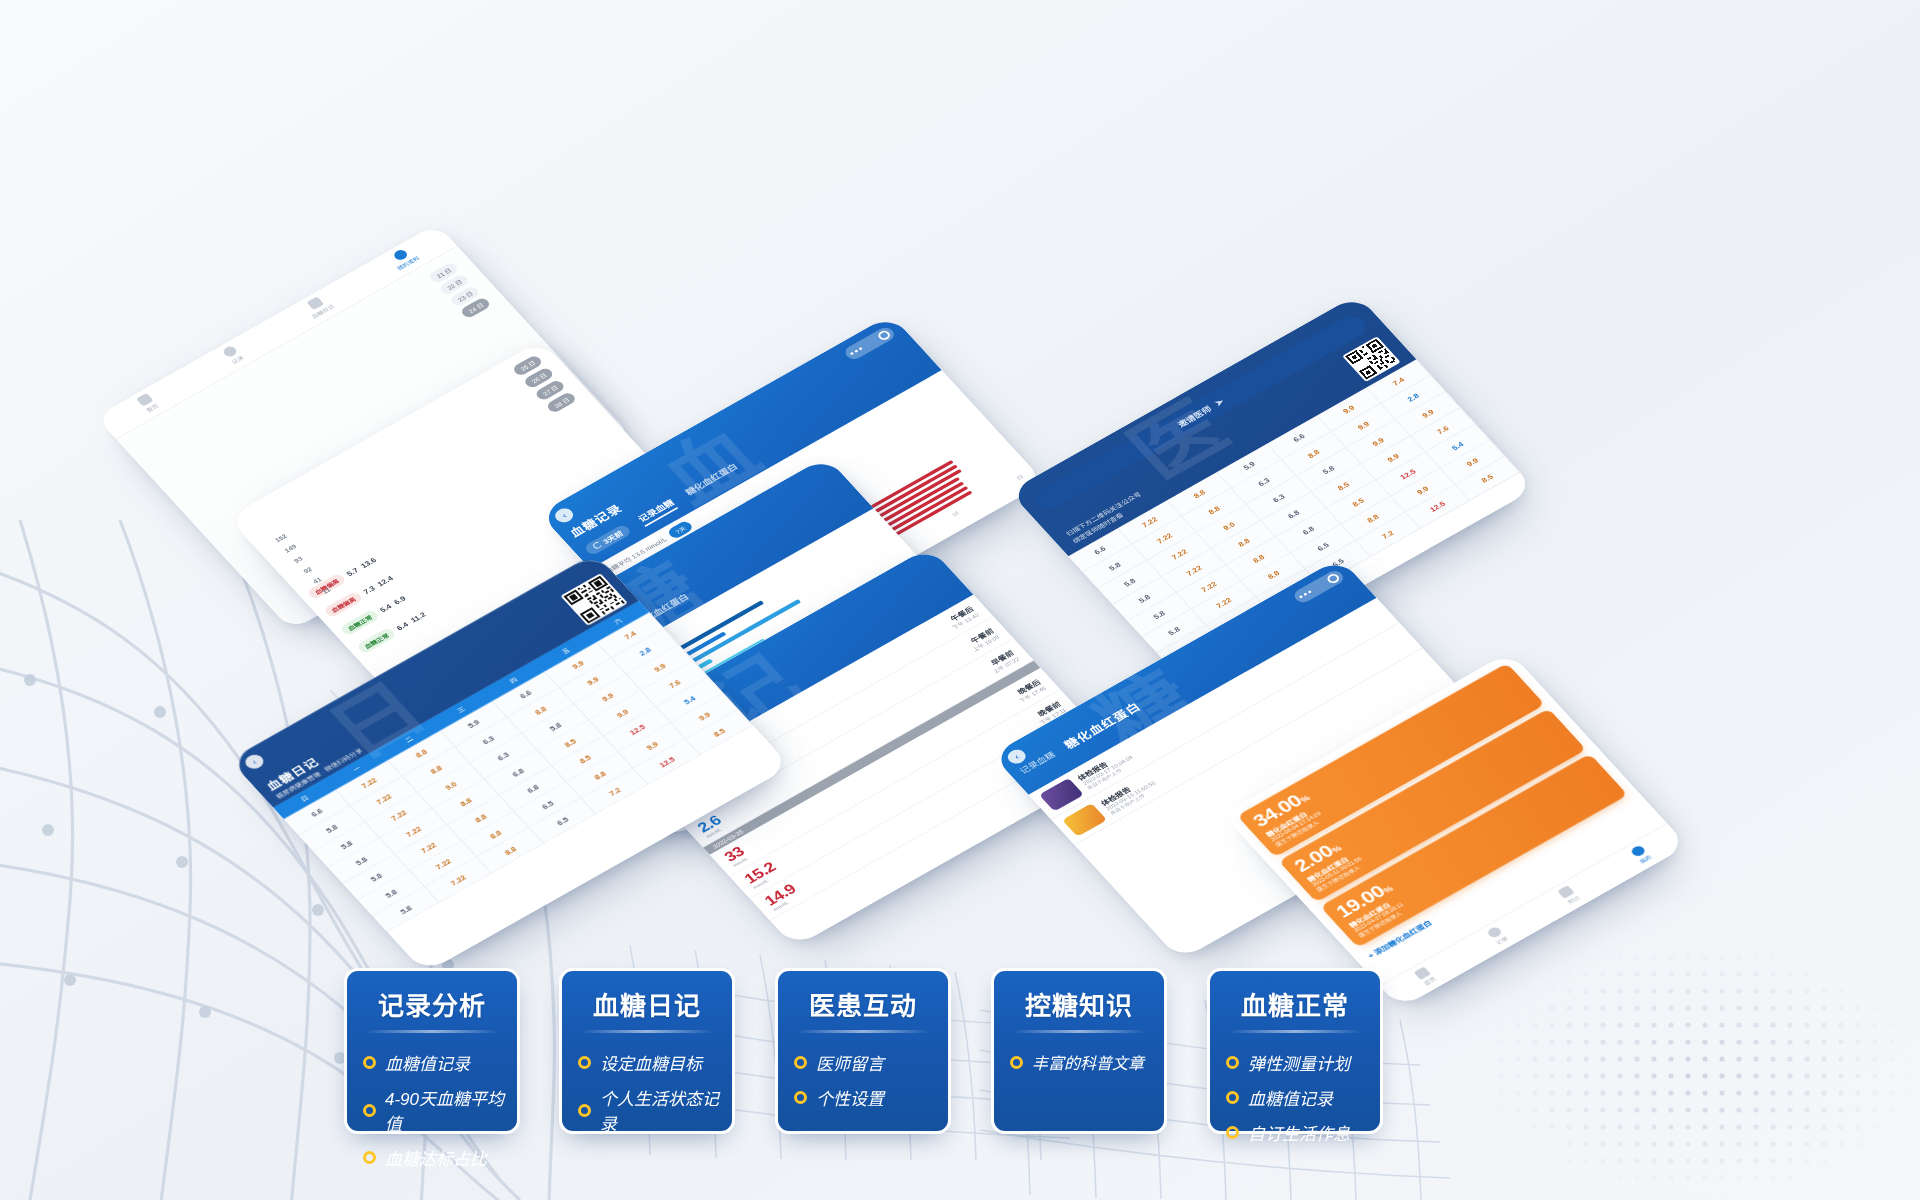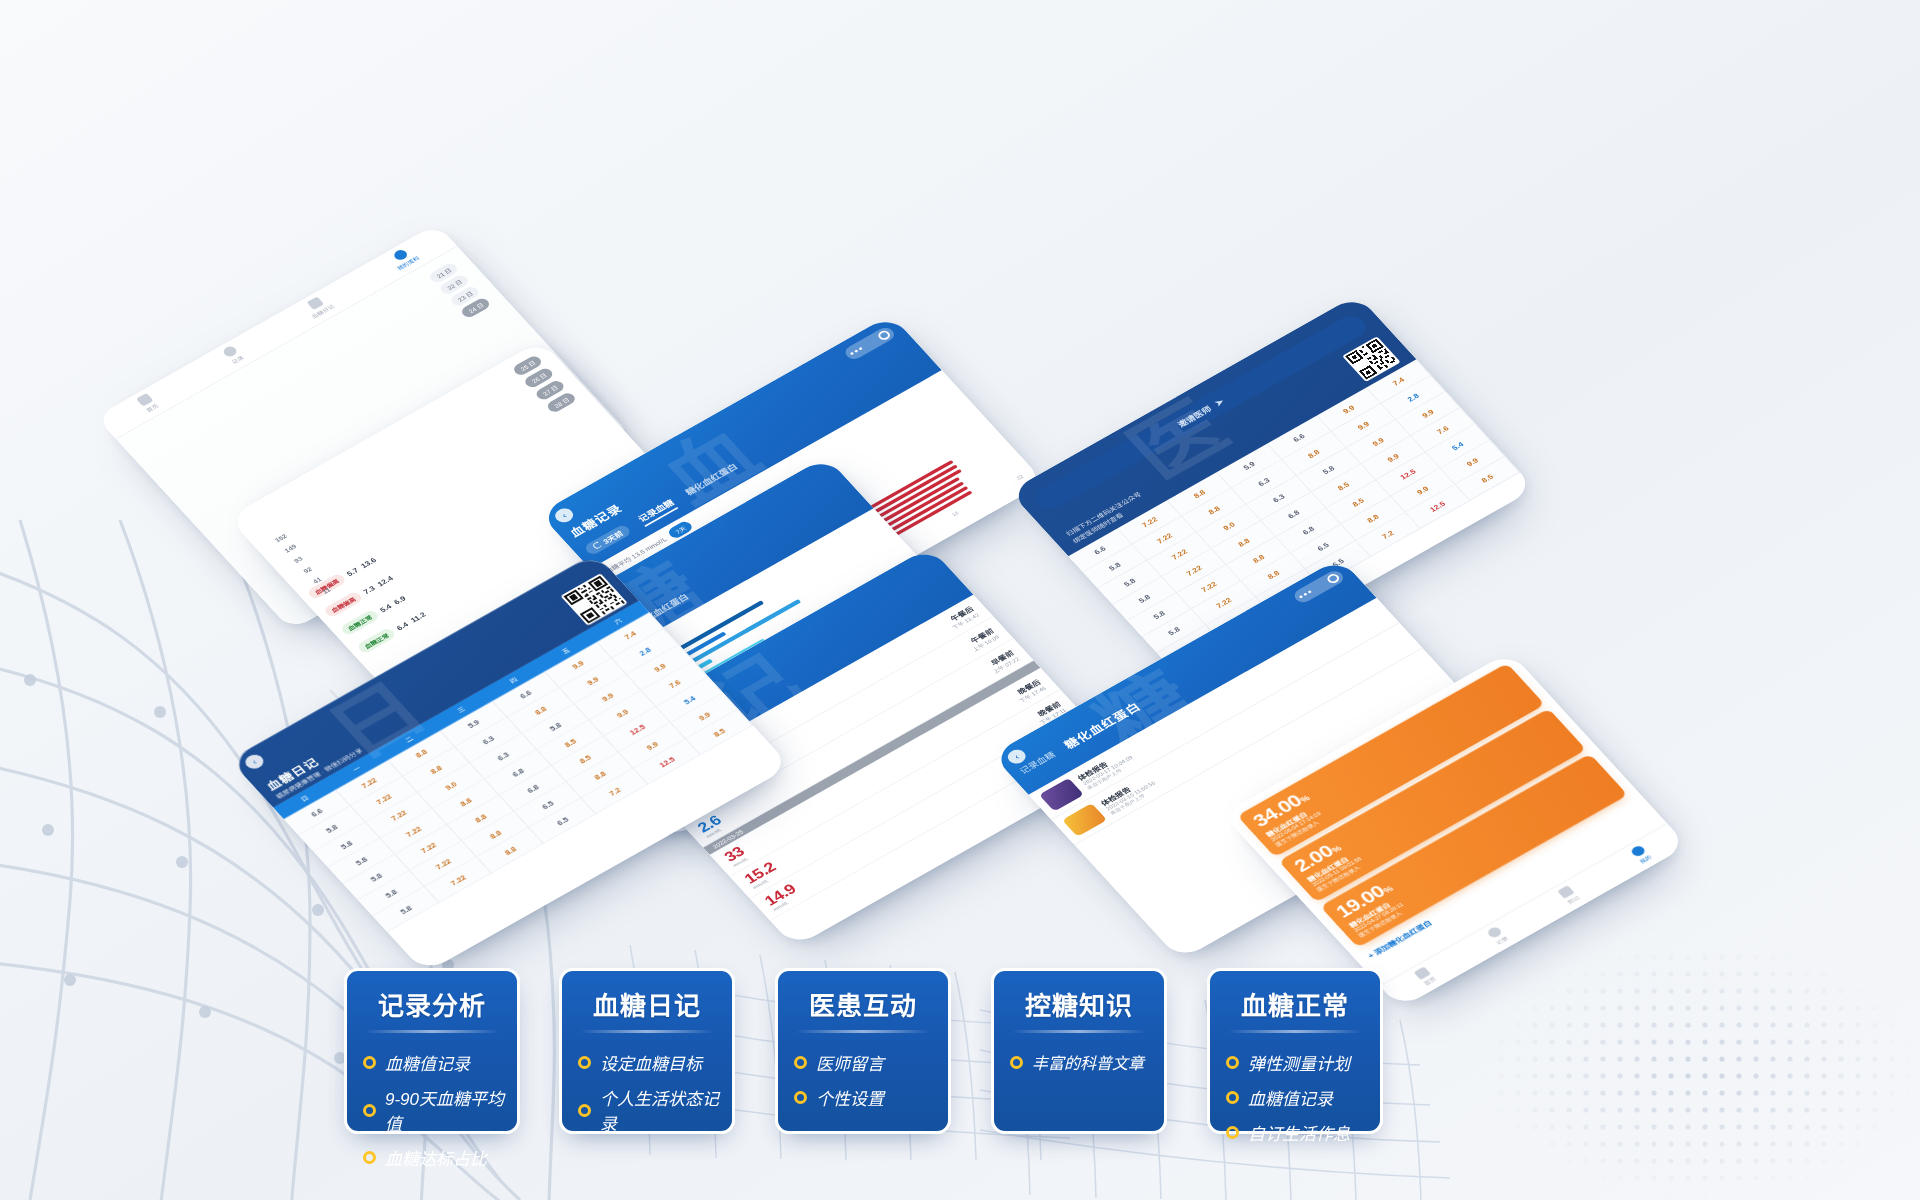"9-90天血糖平均值" span { text: 9-90 -> 4-90 }
